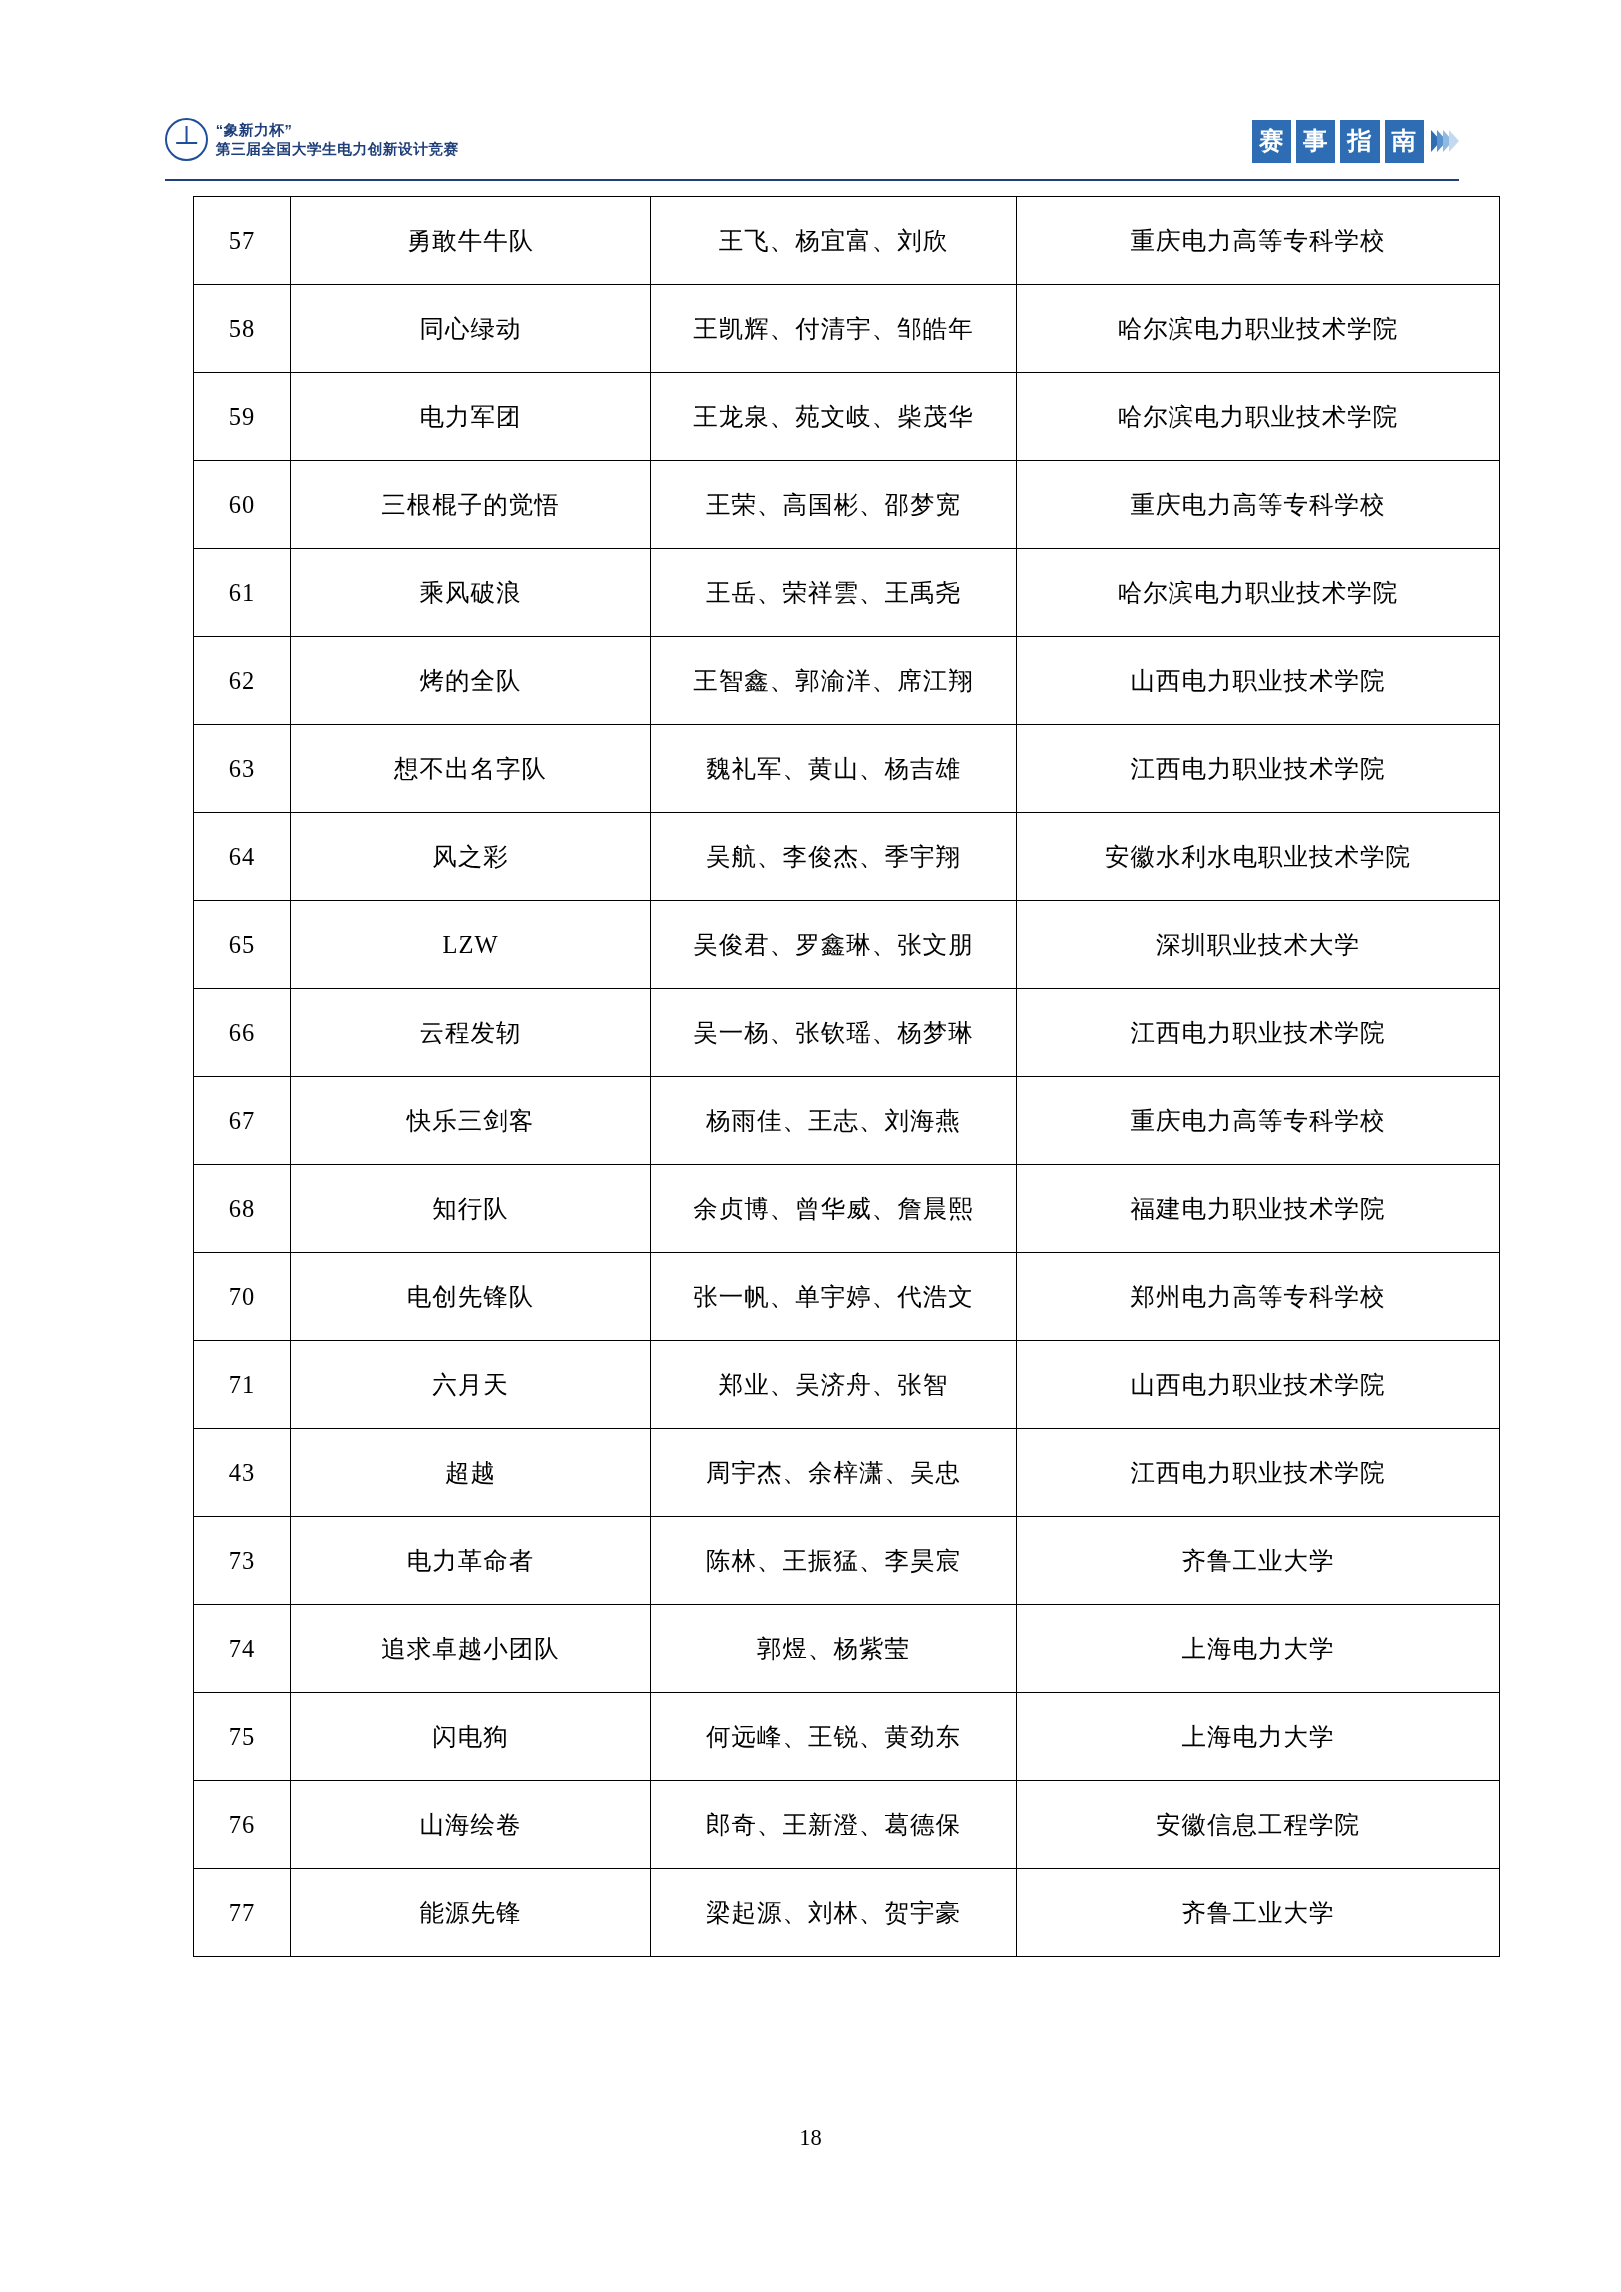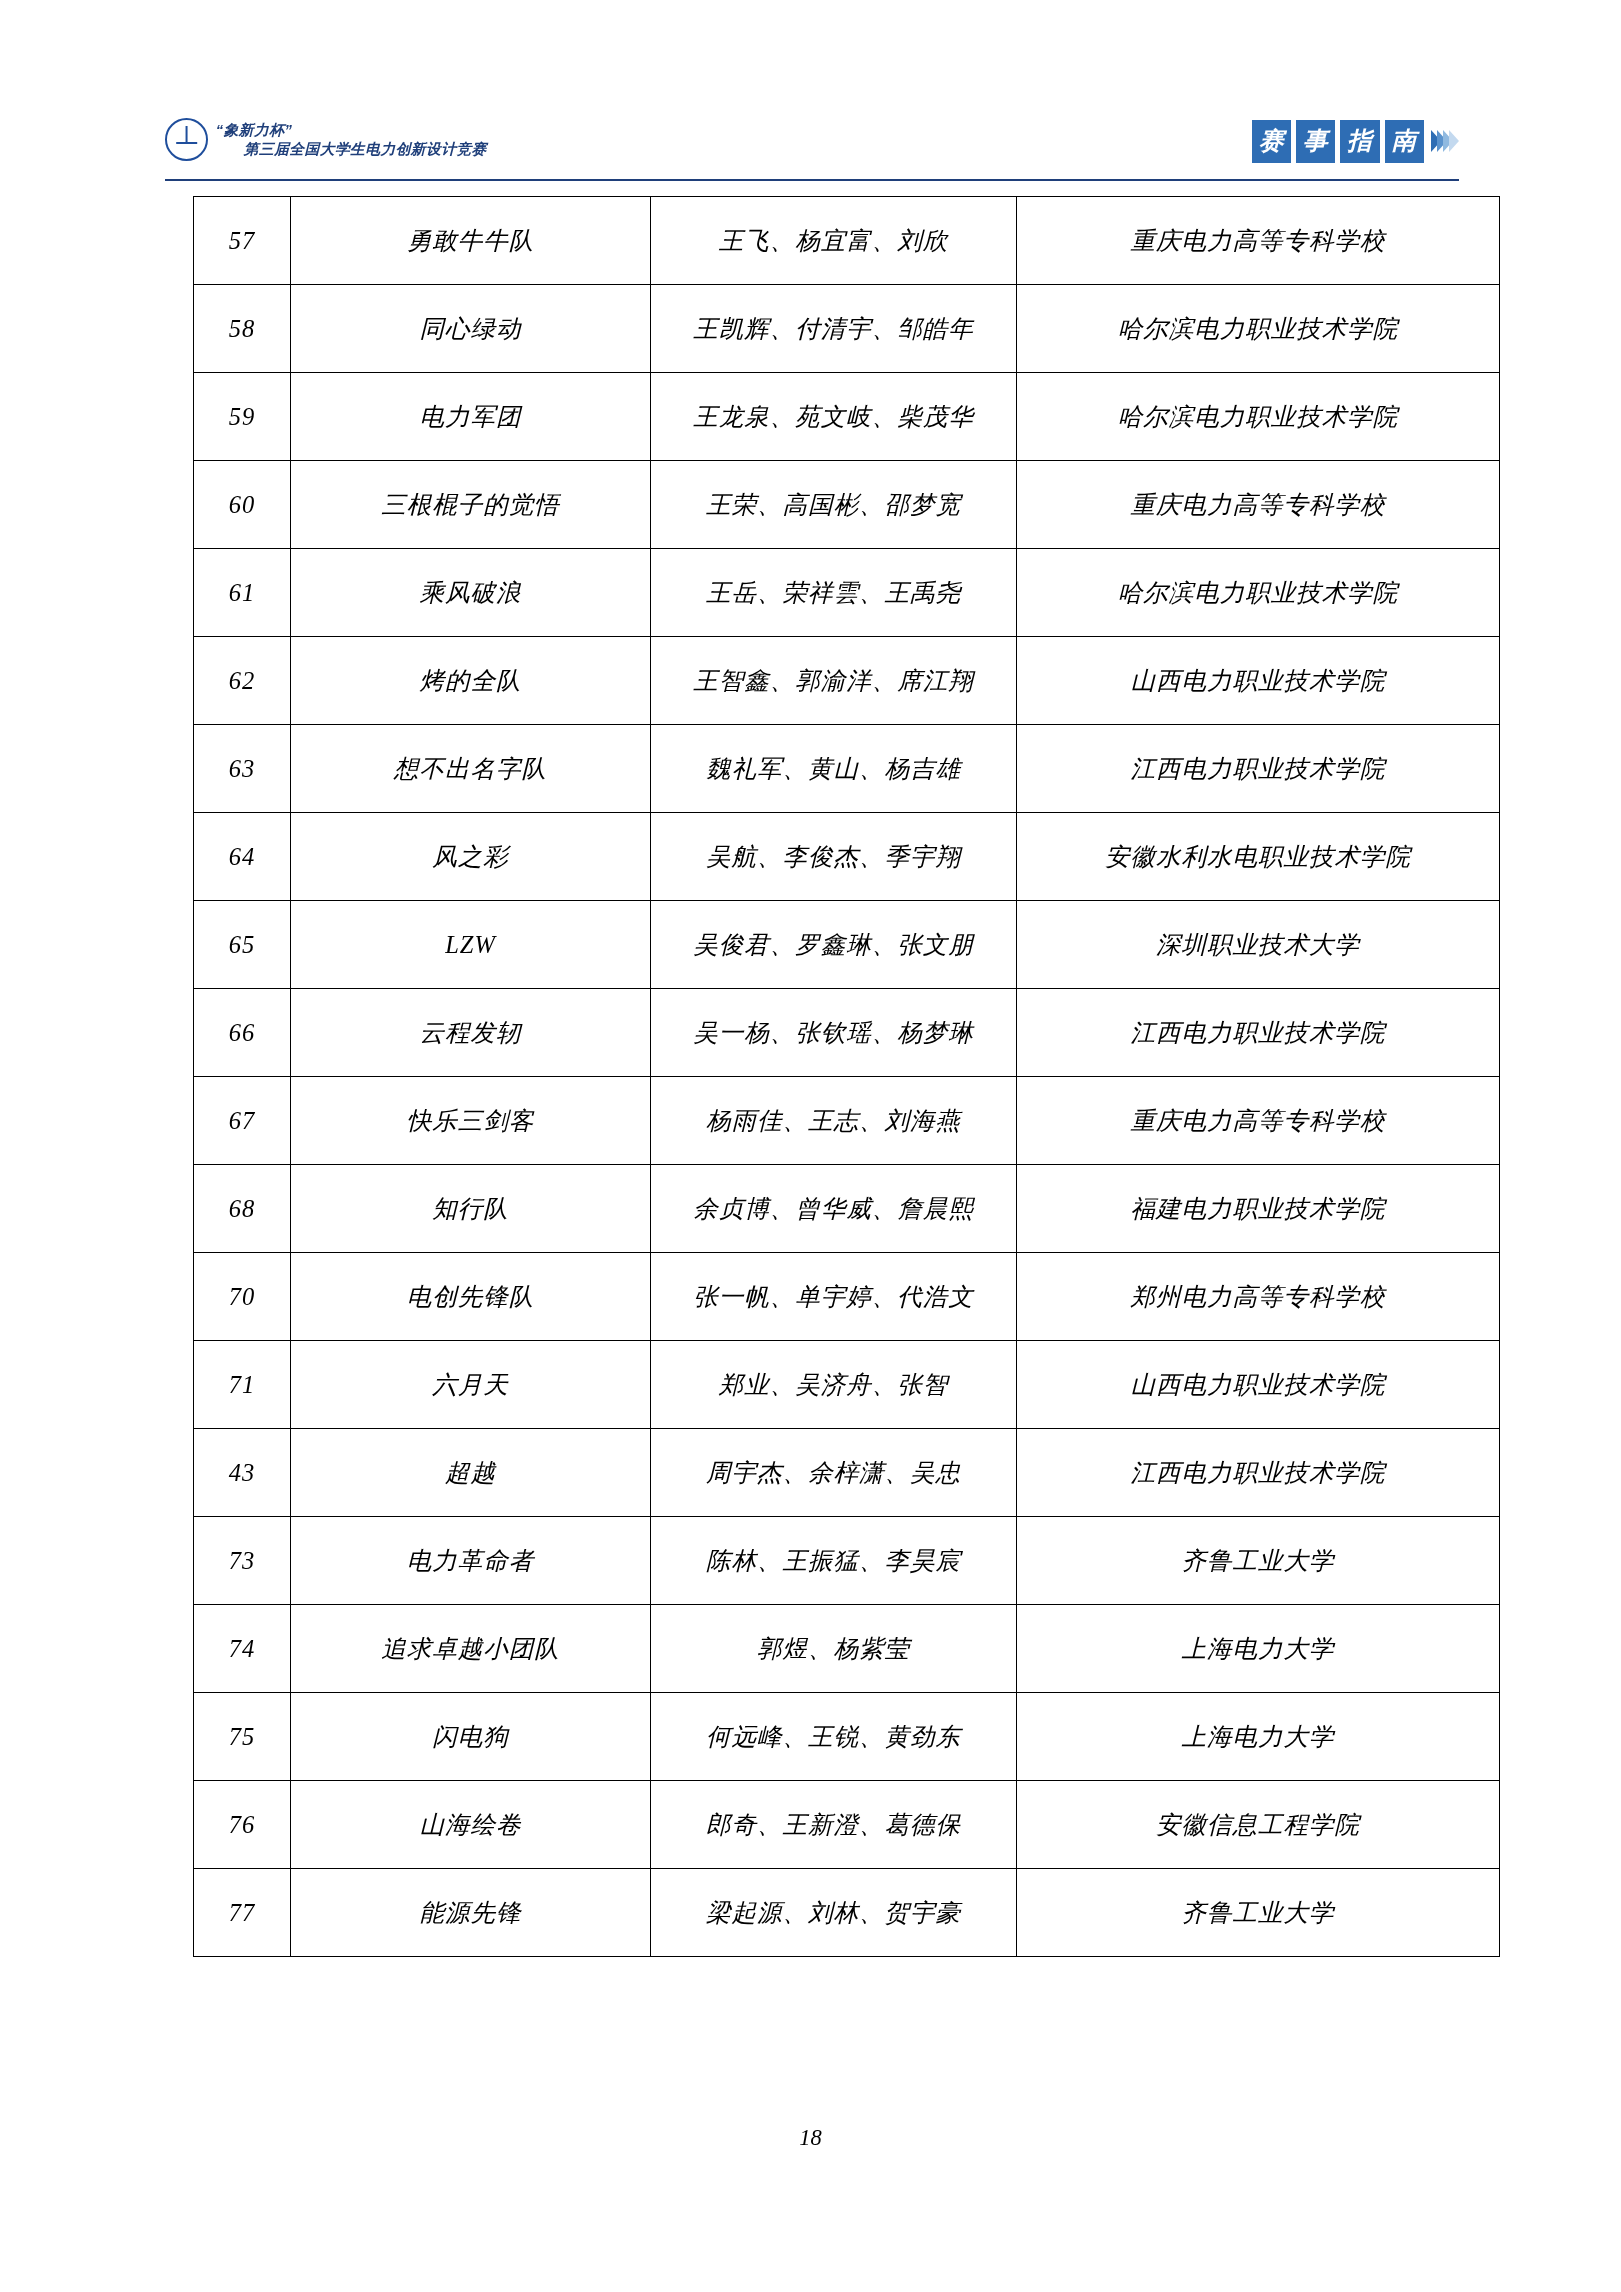"“象新力杯”" .page { font-style: italic -> none }
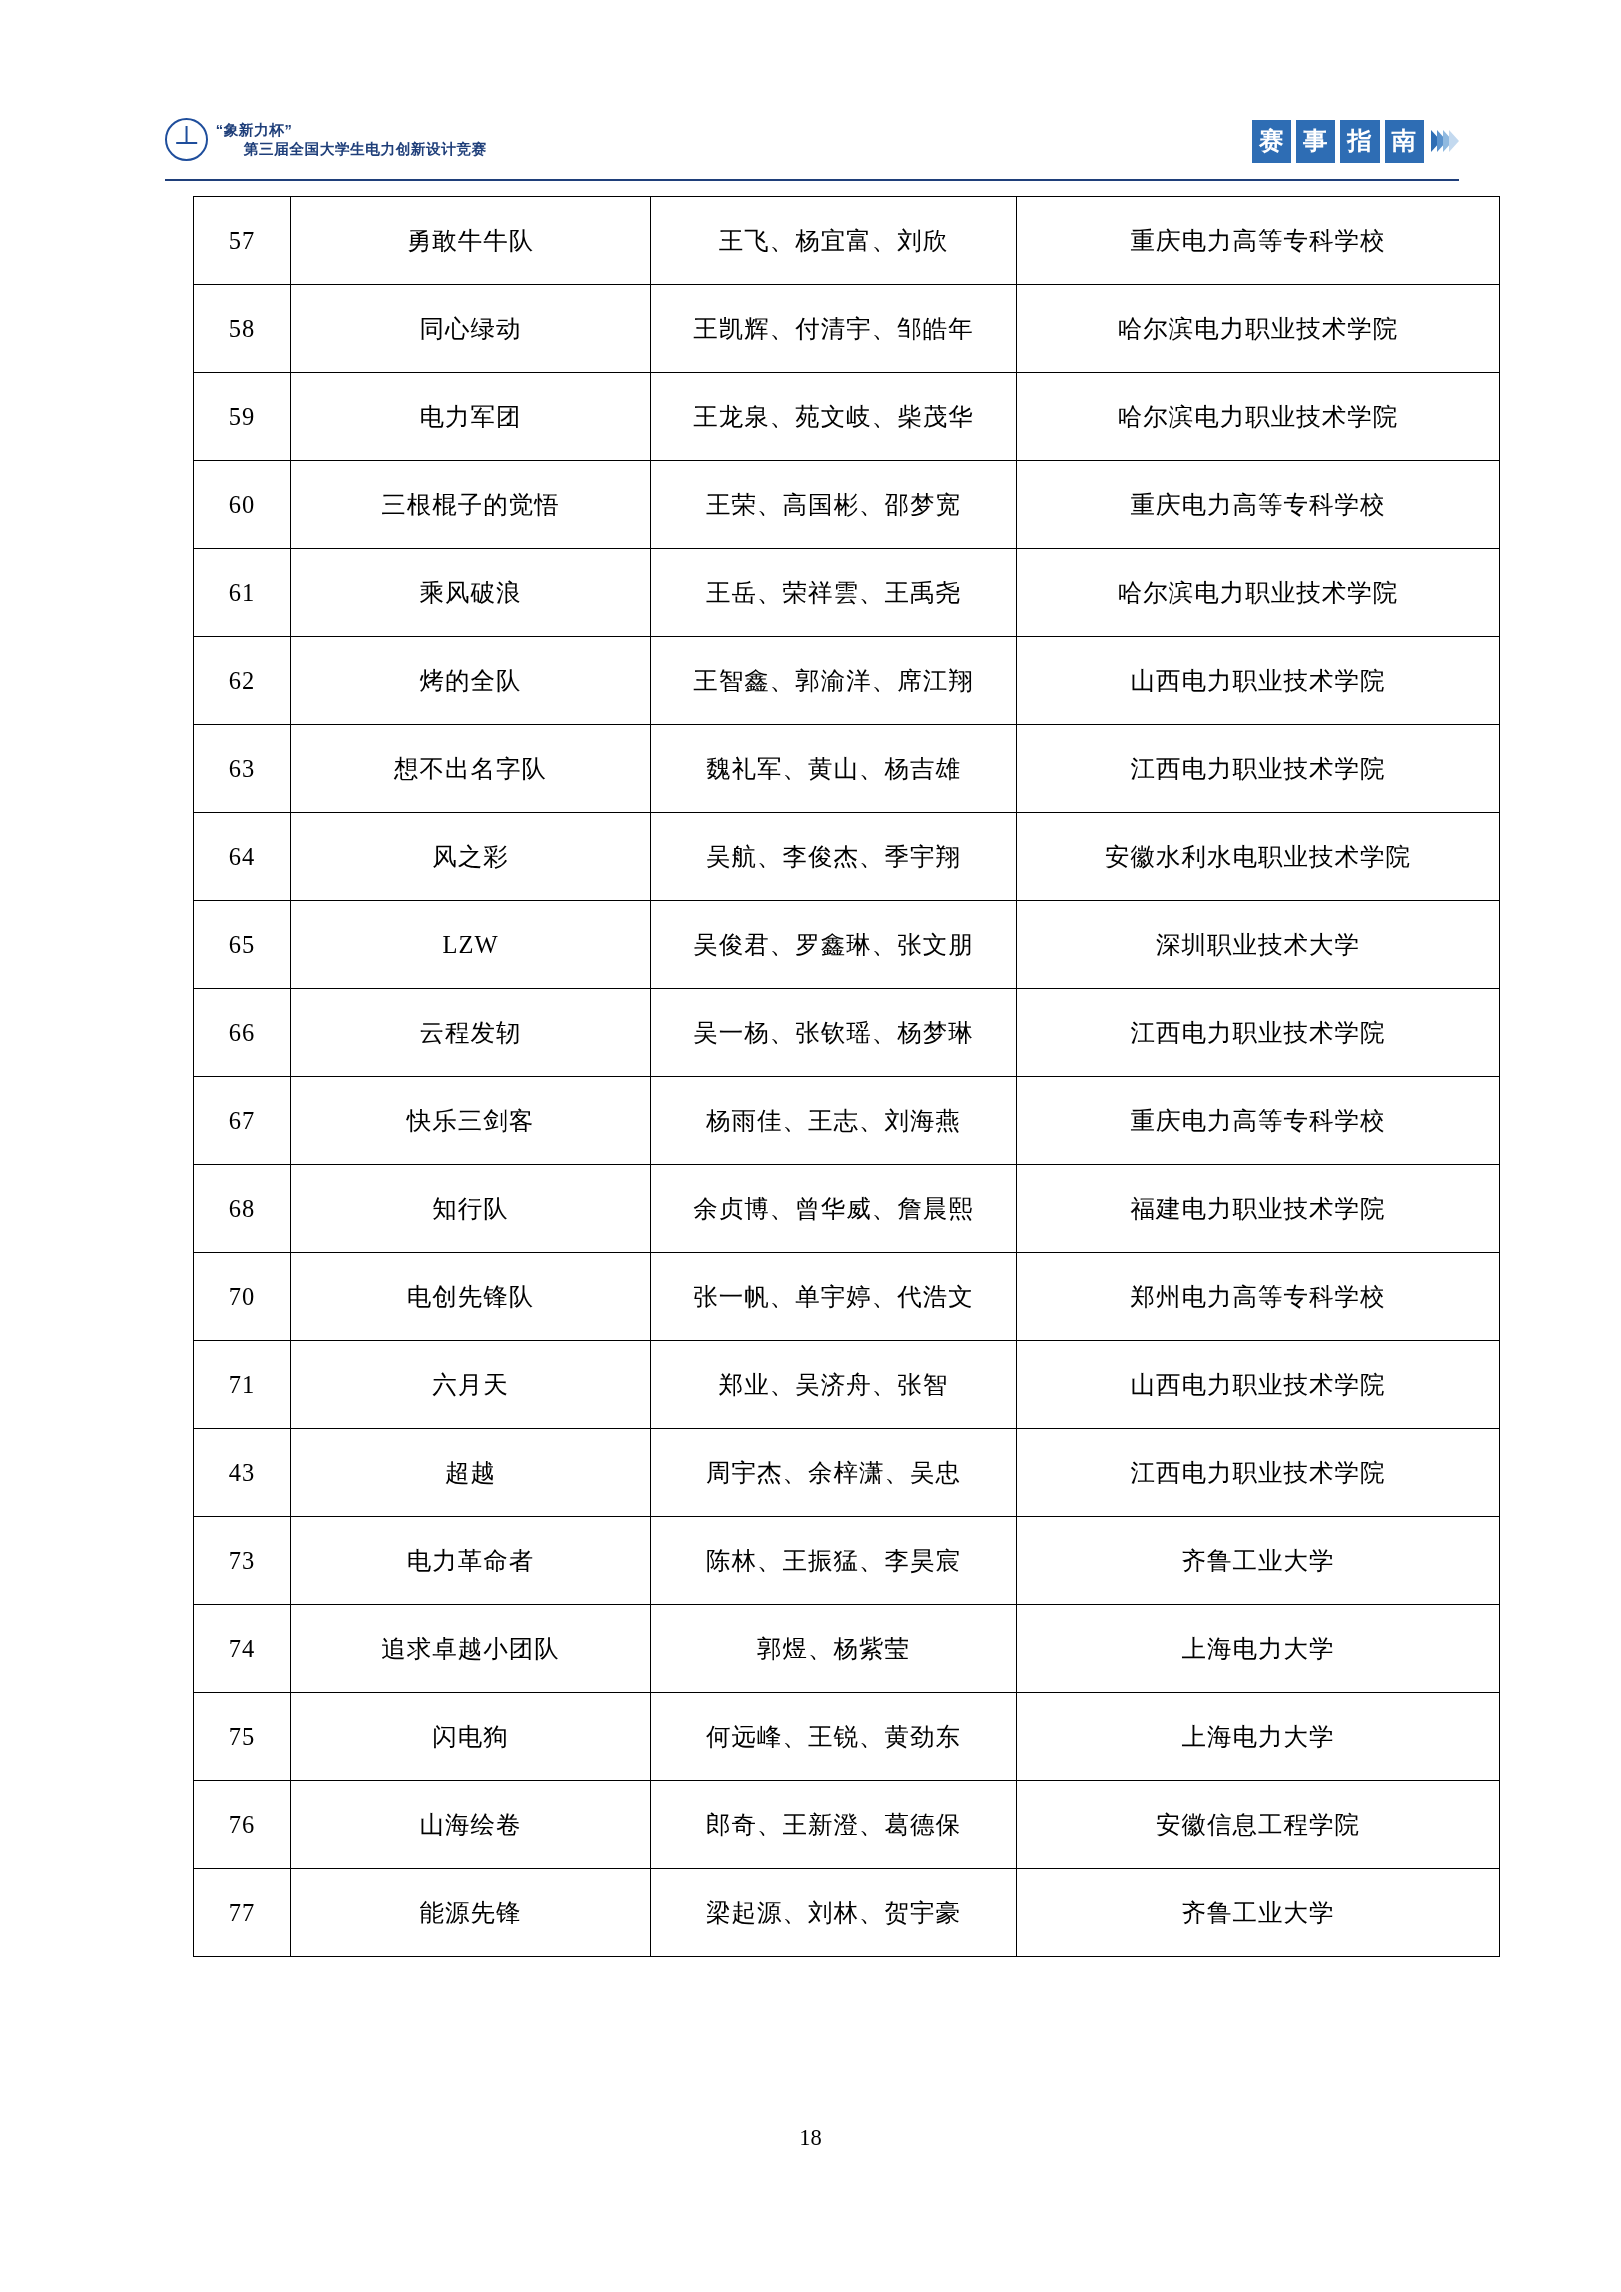"第三届全国大学生电力创新设计竞赛" .logo-sub { margin-left: 28px -> none }
